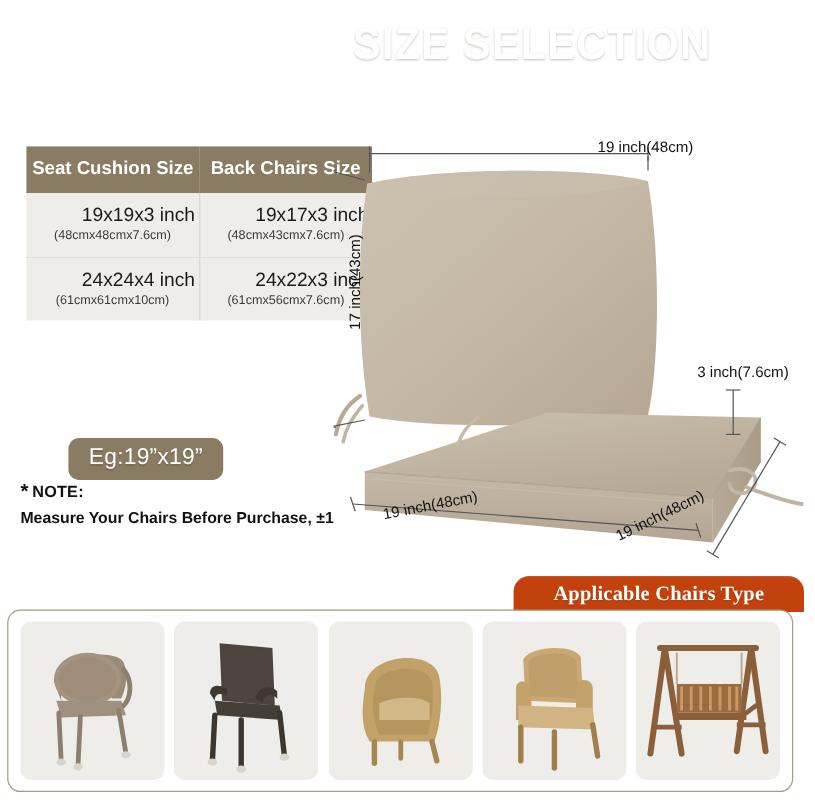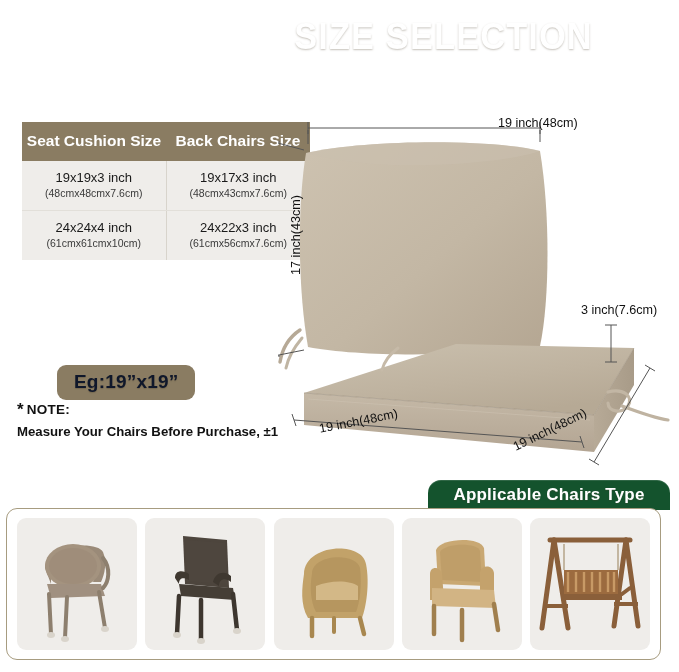"19x19x3 inch" .cell-in { font-size: 13px -> 16px; text-align: none -> right }
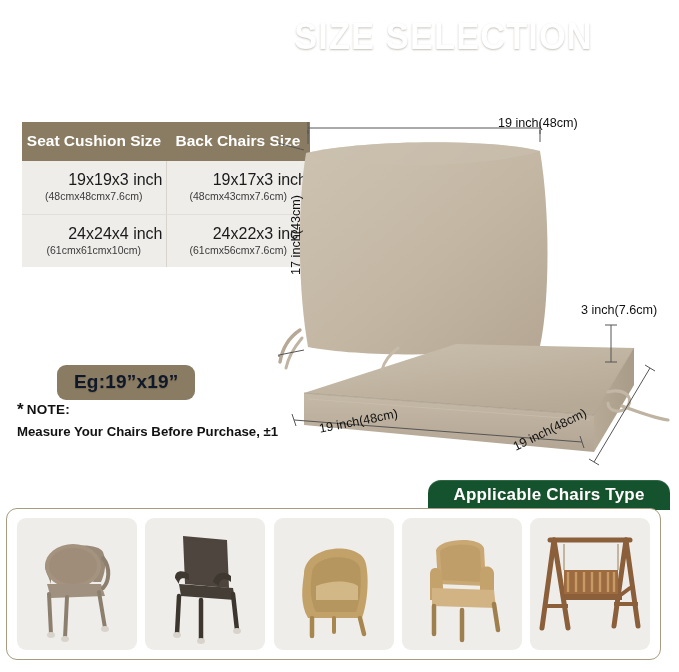"Eg:19”x19”" .eg-pill { color: #0f172a -> #ffffff; font-weight: bold -> normal }
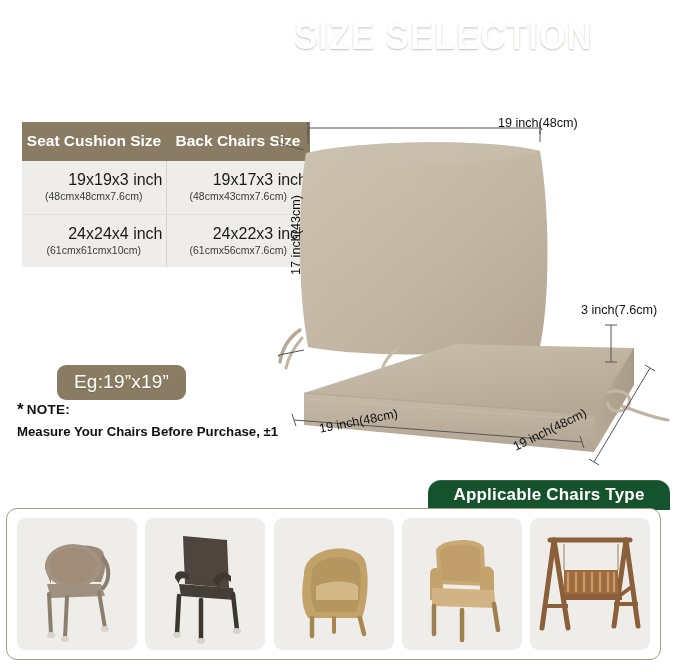"Applicable Chairs Type" .chairs-banner { background: #14532d -> #c2410c; font-family: none -> Liberation Serif, serif }
